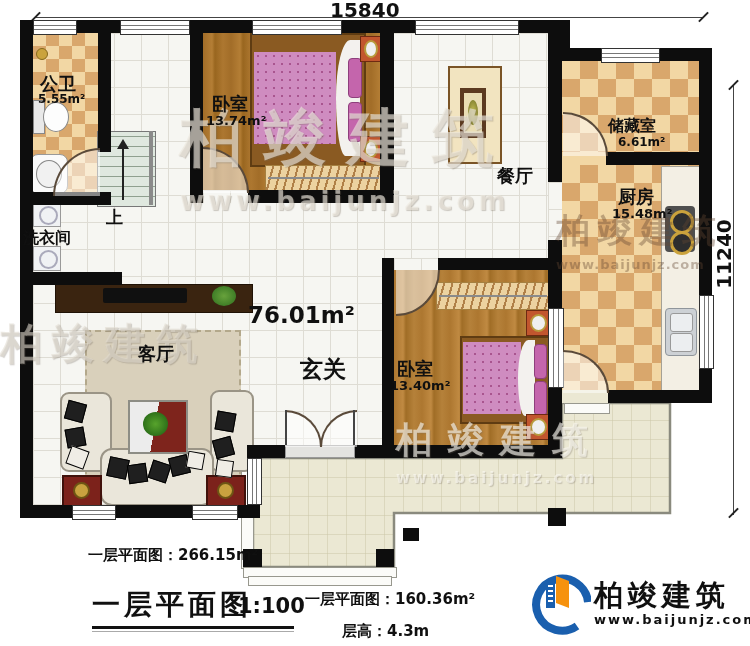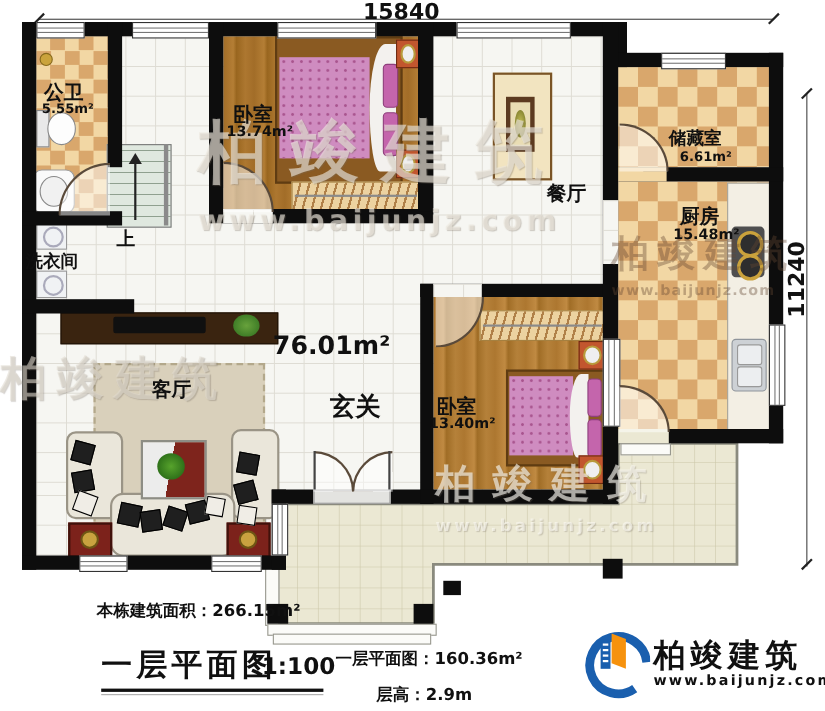"本栋建筑面积：266.15m²" div.label { text: 本栋建筑面积 -> 一层平面图 }
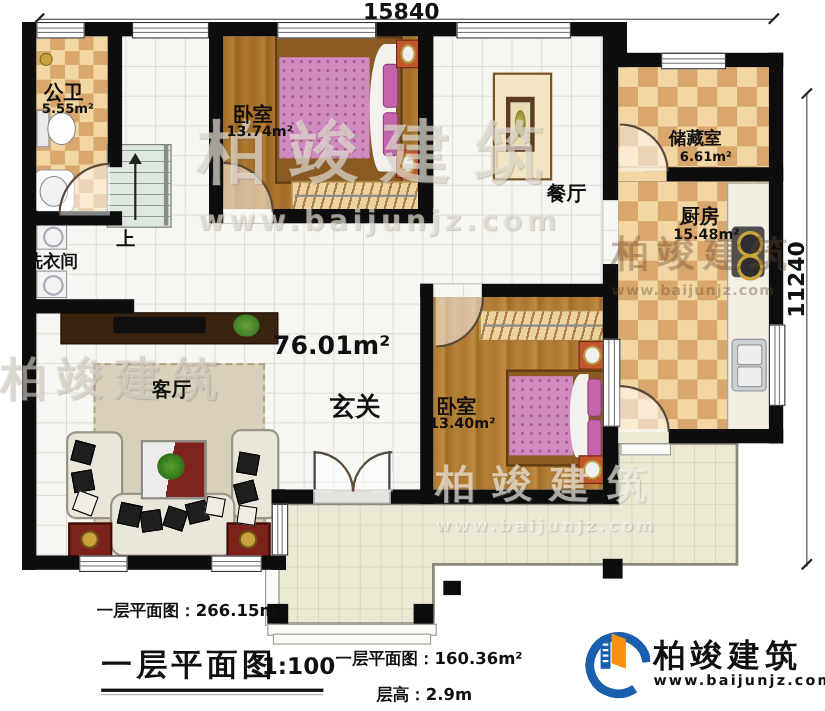"层高：2.9m" div.label { text: 2.9m -> 4.3m }
